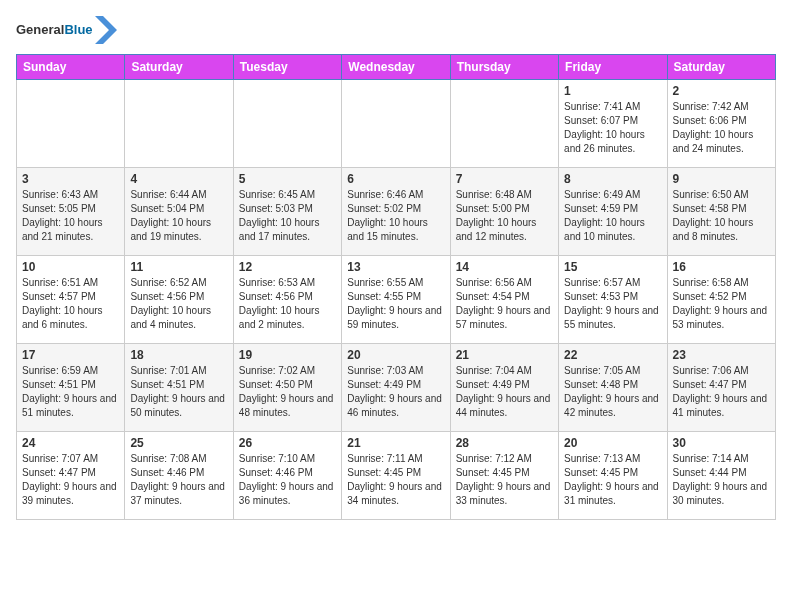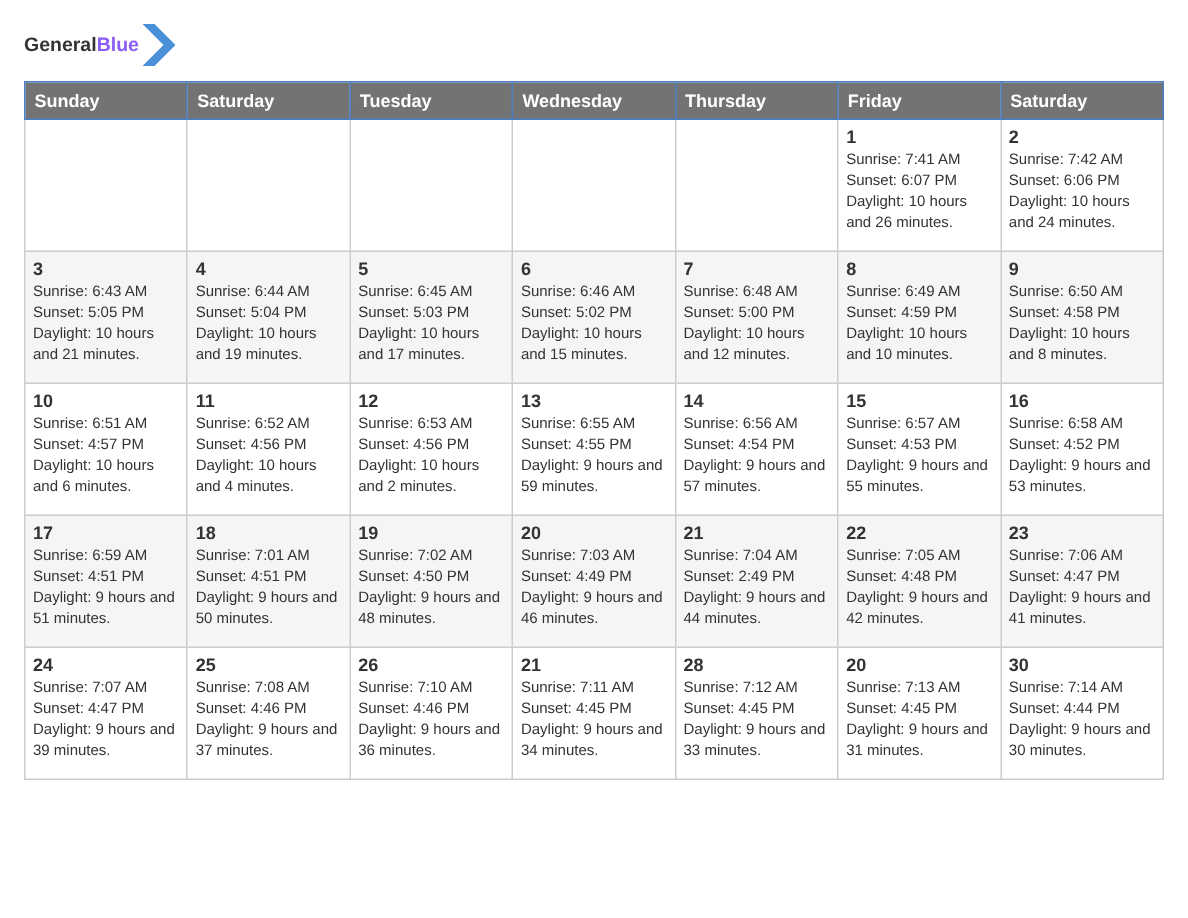"Blue" span { color: #8b5cf6 -> #0369a1 }
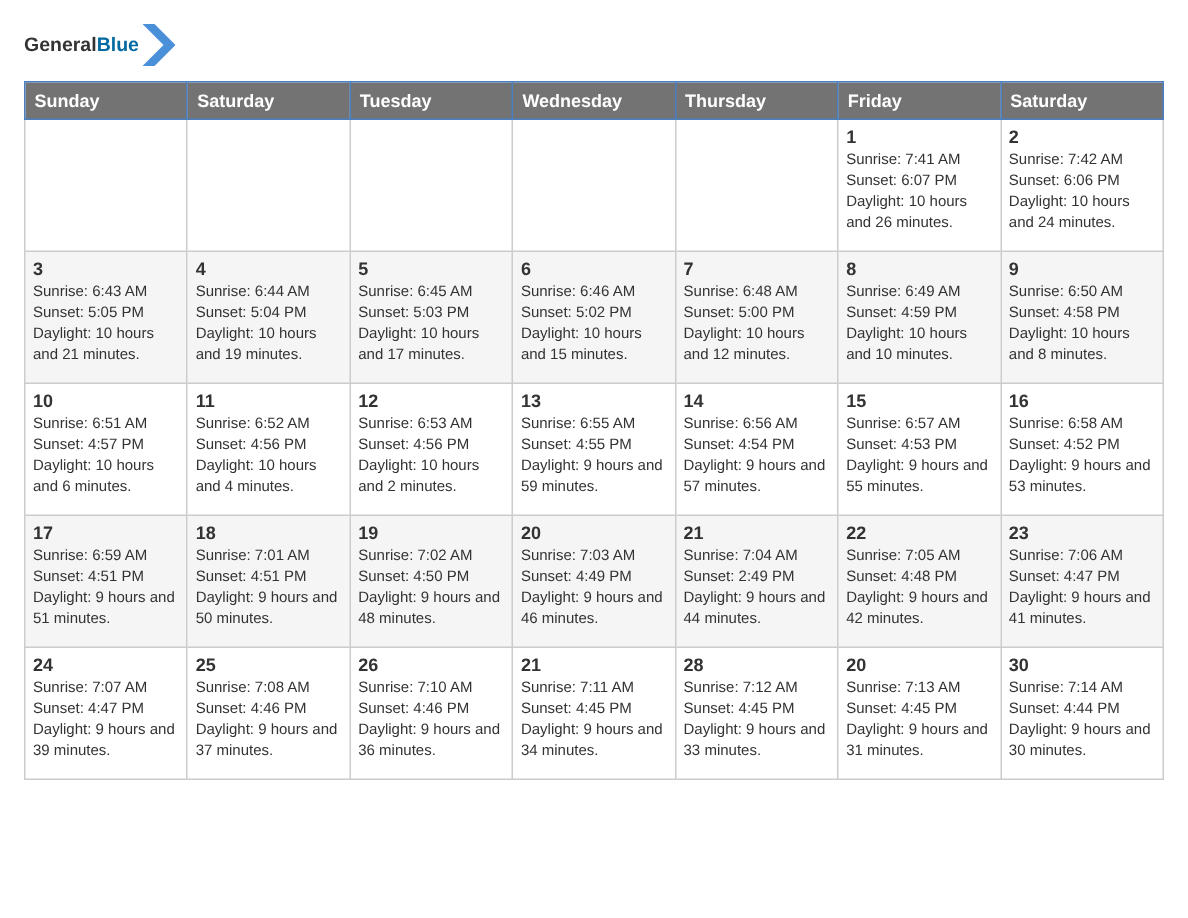"Sunday" .calendar th { background-color: #737373 -> #d946ef }
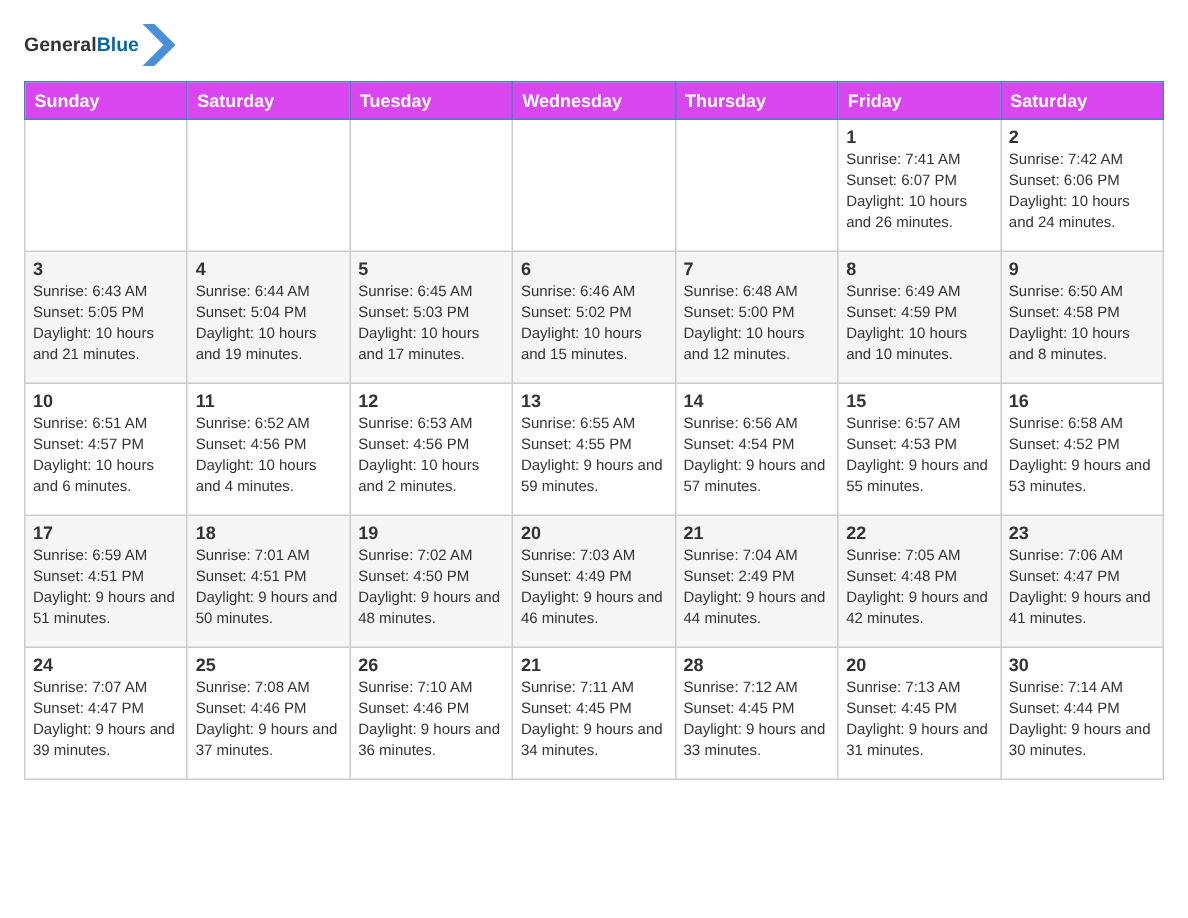"Sunrise: 7:04 AM Sunset: 2:49" div.day-info { text: 2:49 -> 4:49 }
